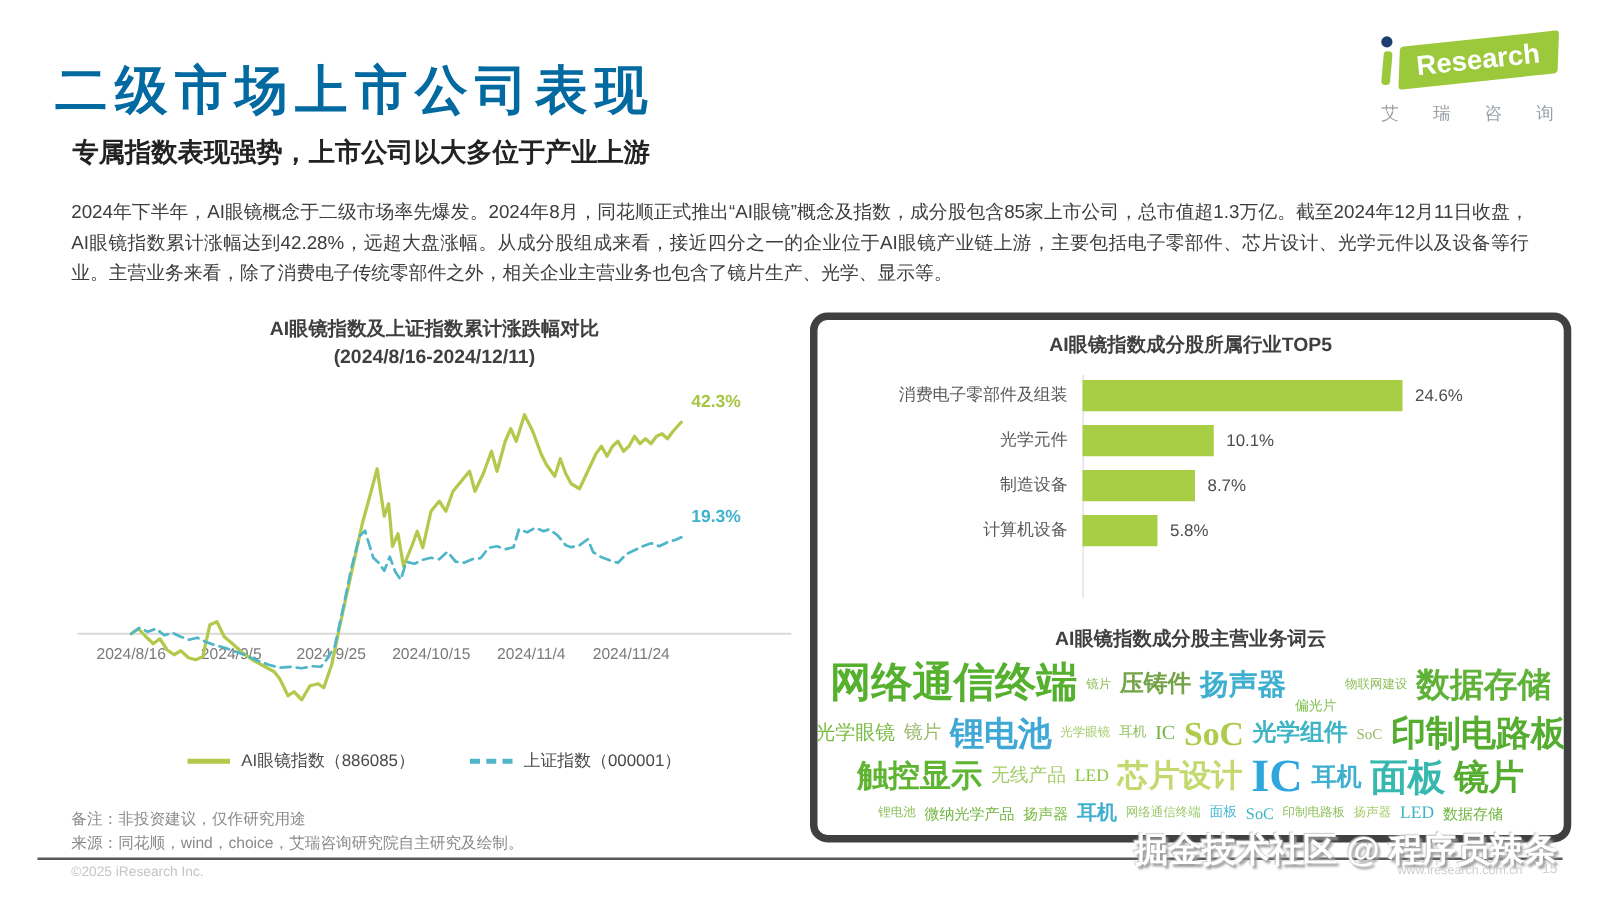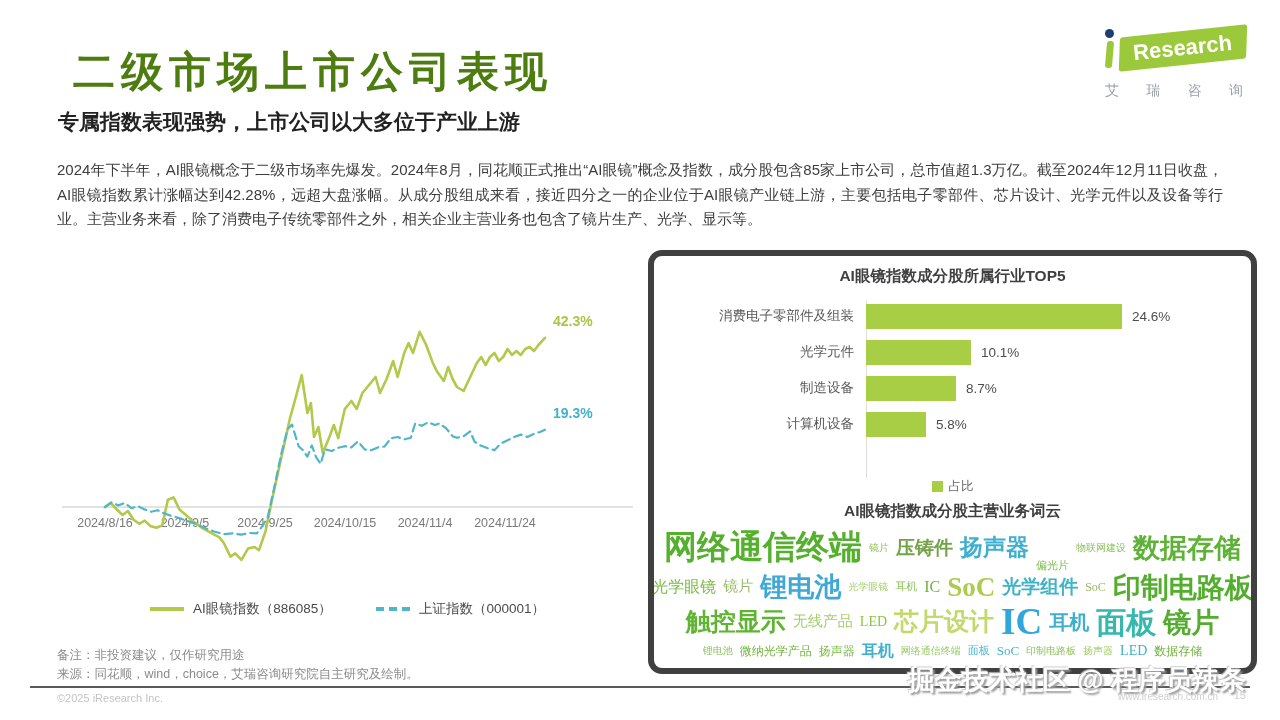"二级市场上市公司表现" .page-title { color: #4d7c0f -> #0369a1; left: 73px -> 44px }
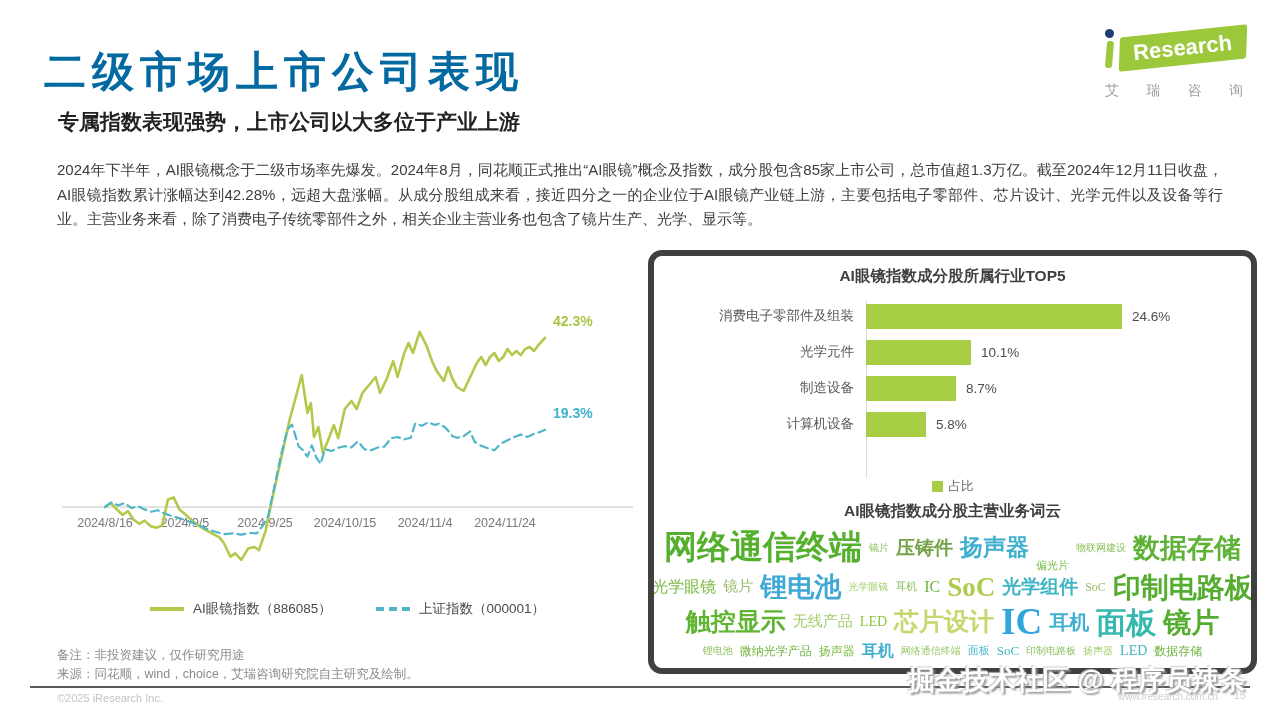"AI眼镜指数及上证指数累计涨跌幅对比" div.lc-title { html: none -> <div> <div>AI眼镜指数及上证指数累计涨跌幅对比</div> <div>(2024/8/16-2024/12/11)</div> </div> }
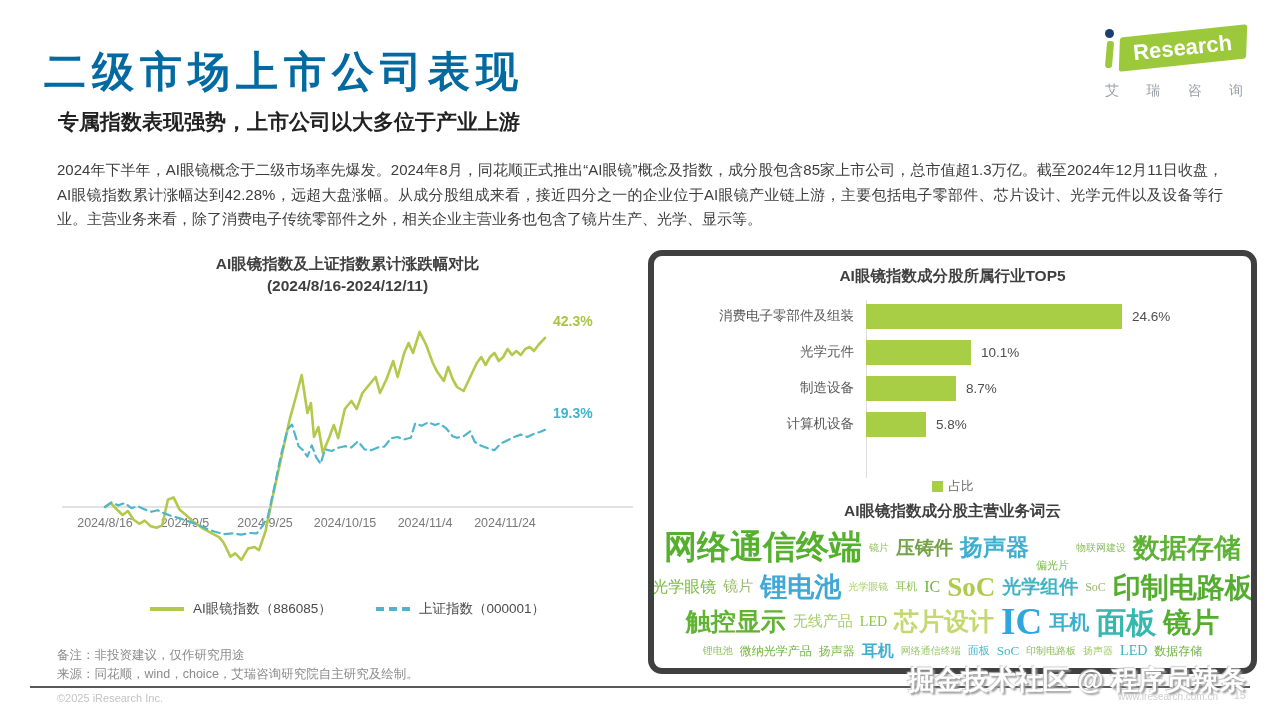"占比" div.bar-legend { html: <div> <div></div> <span>占比</span> </div> -> none }
